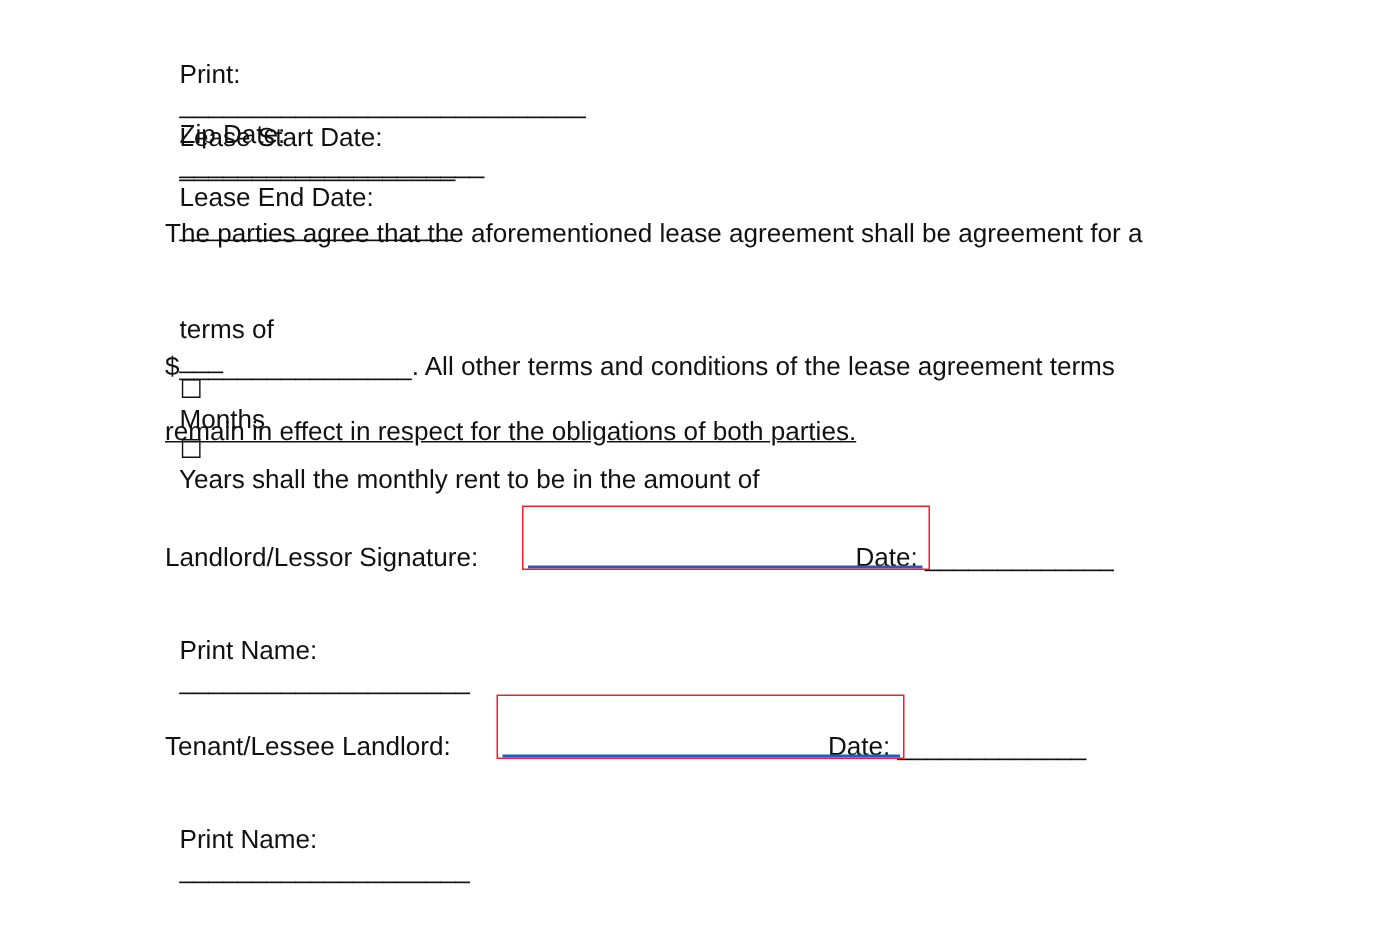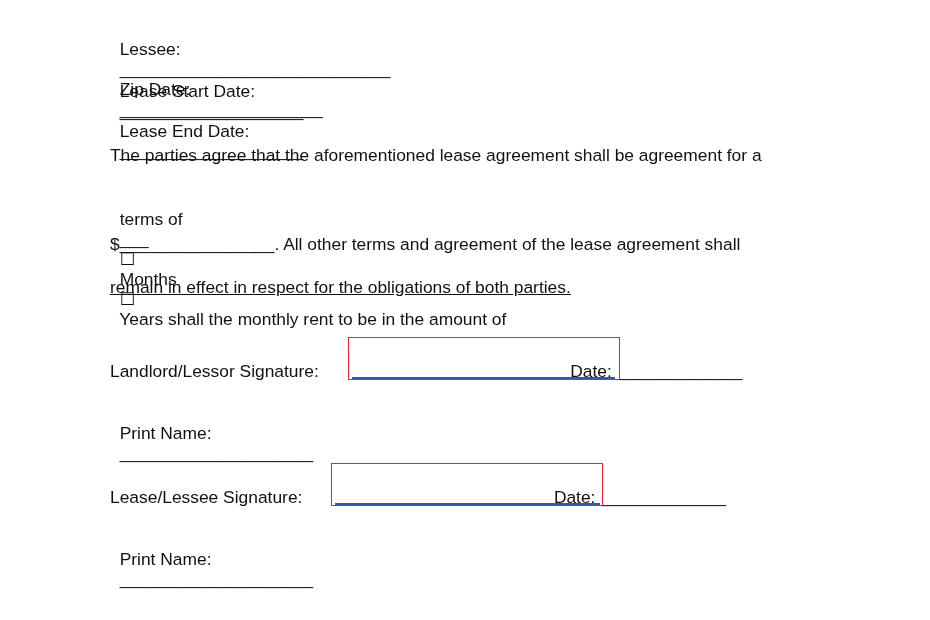"Lessee:" span { text: Lessee -> Print }
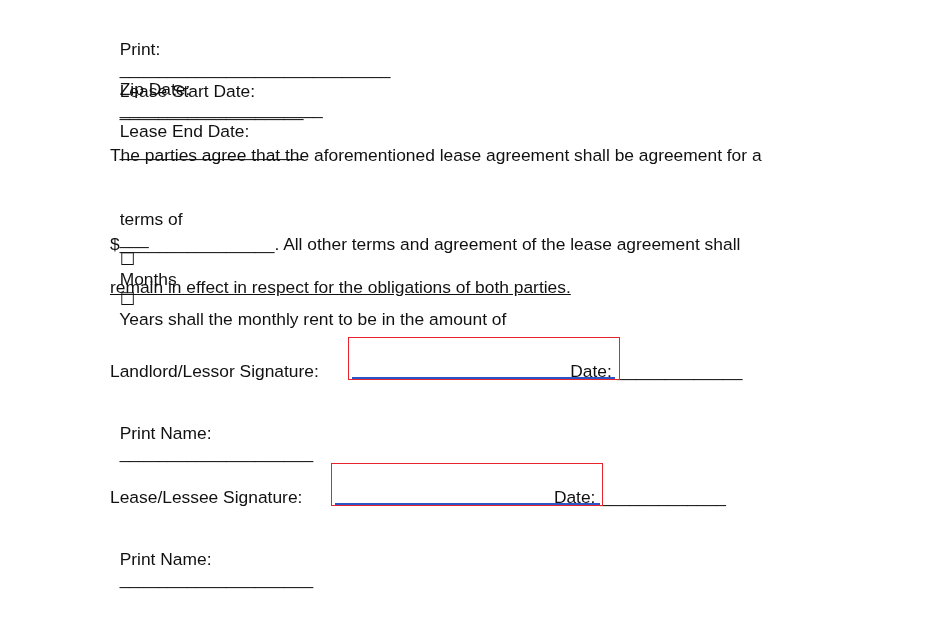". All other terms and" span { text: agreement of the lease agreement shall -> conditions of the lease agreement terms }
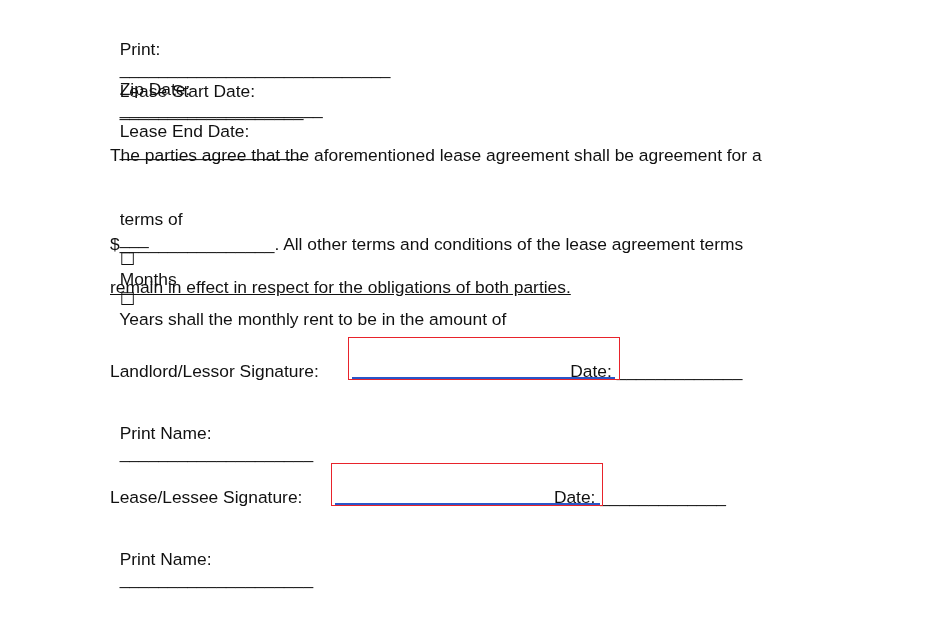"Lease/Lessee Signature" span.bold { text: Lease/Lessee Signature -> Tenant/Lessee Landlord }
